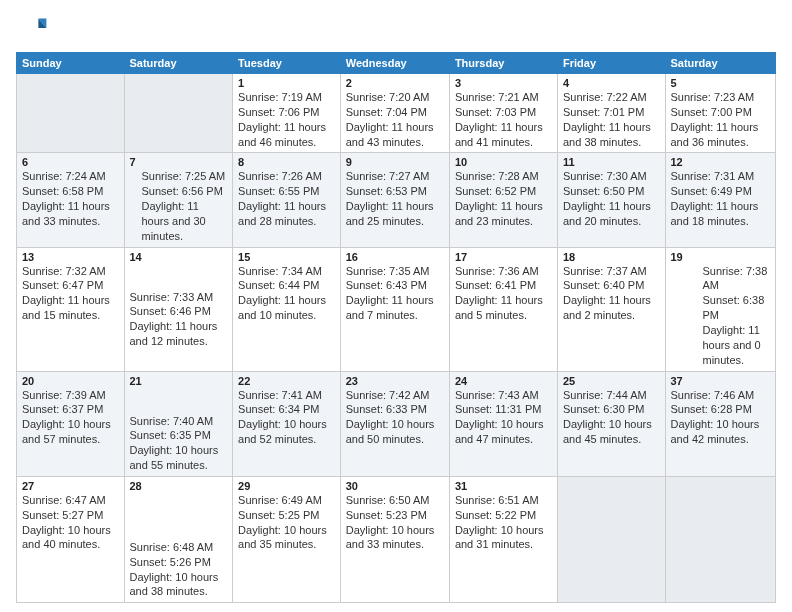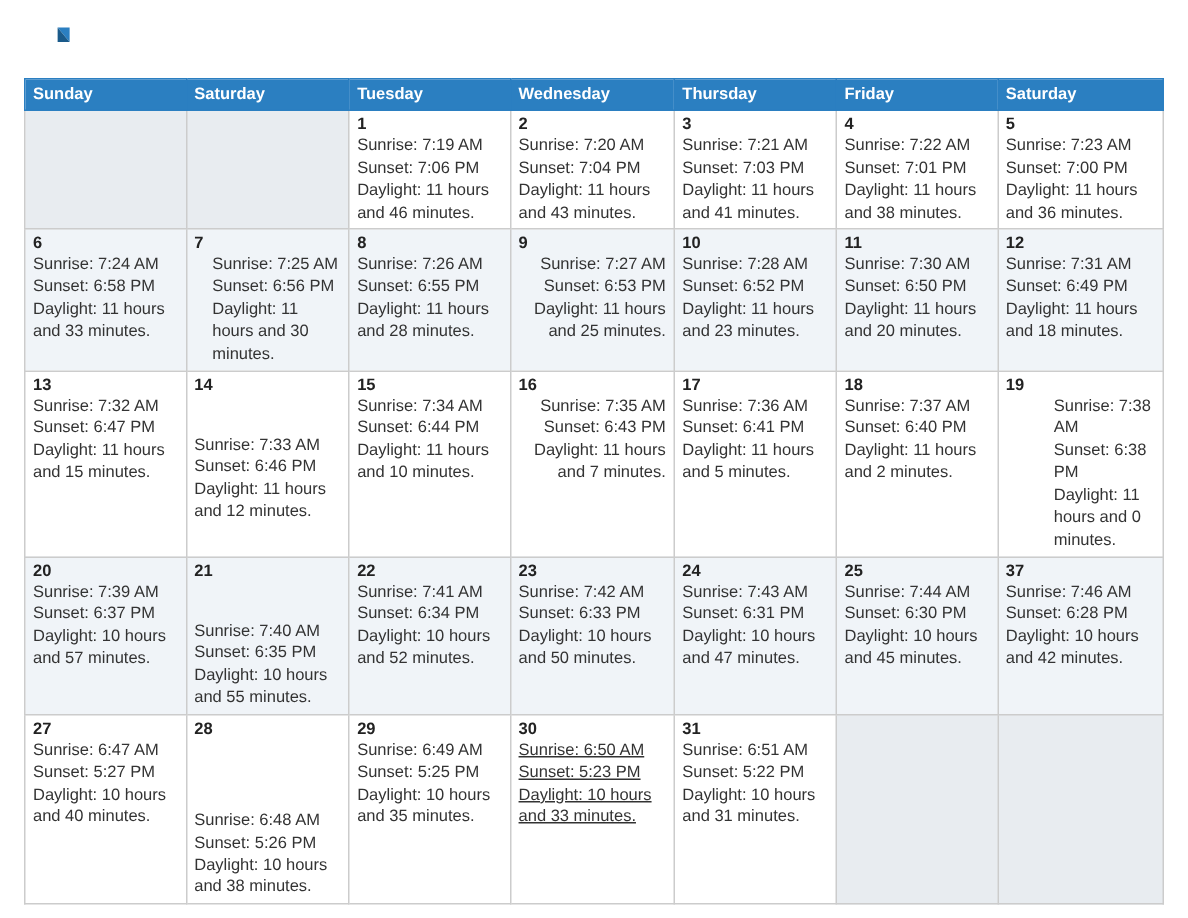"Sunrise: 7:27 AM" div.cell-text { text-align: right -> none }
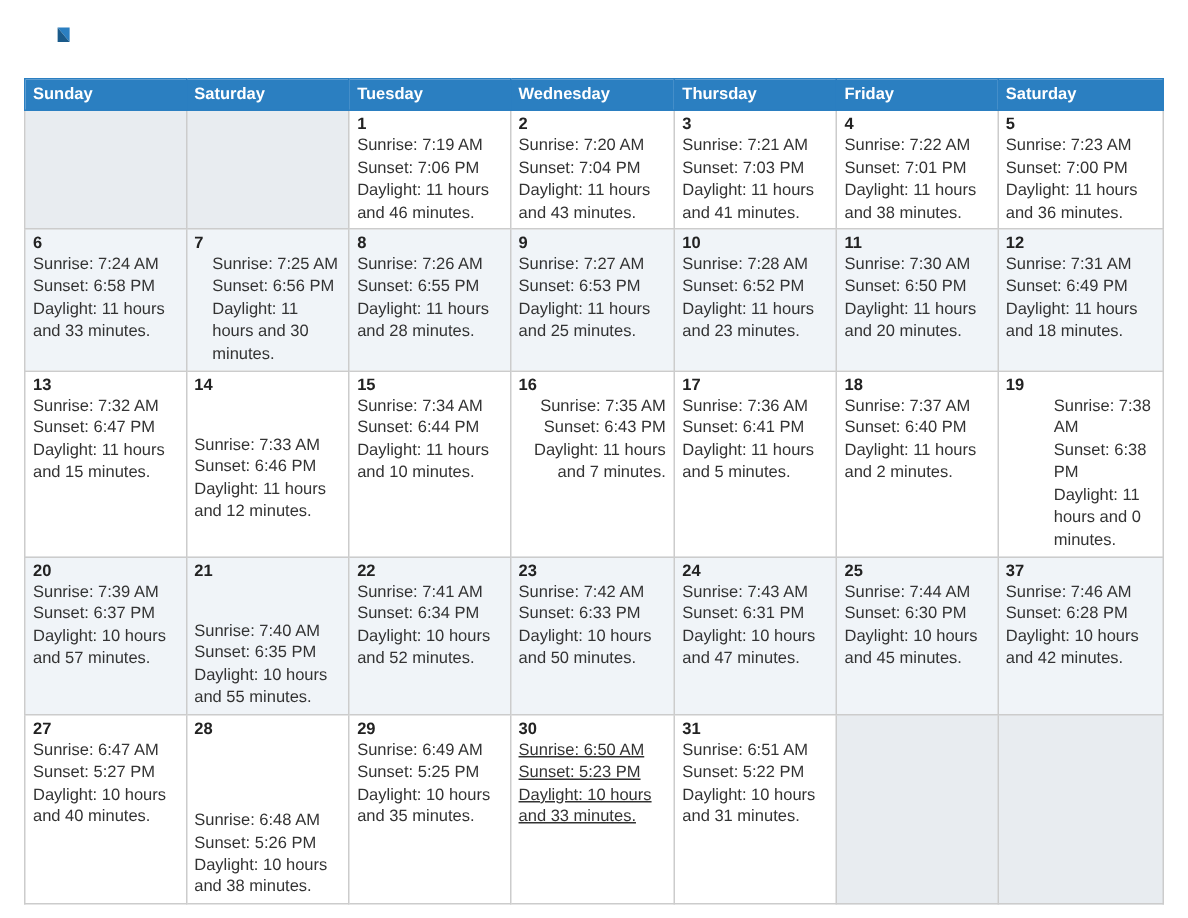"Sunrise: 7:35 AM" div.cell-text { text-align: right -> none }
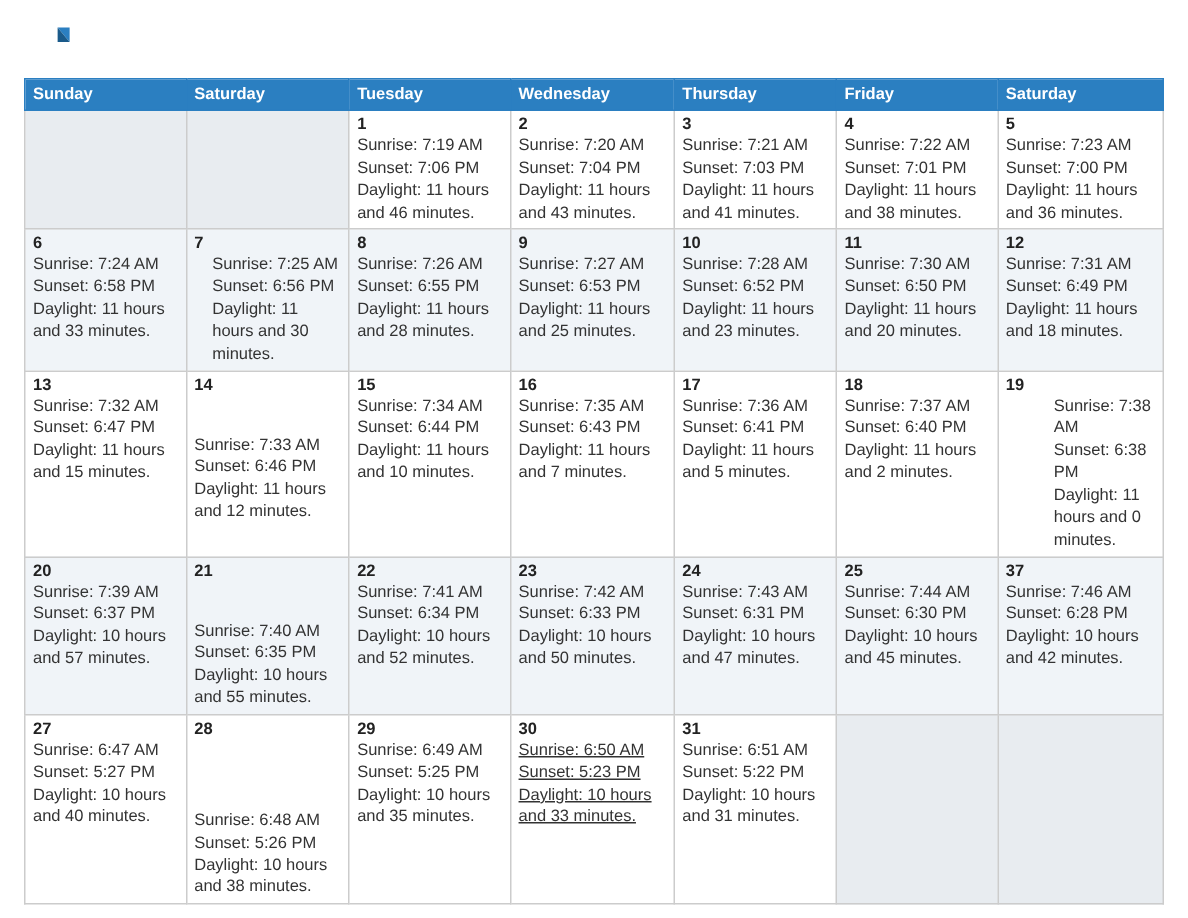"Sunrise: 7:43 AM" div.cell-text { text: 6:31 -> 11:31 }
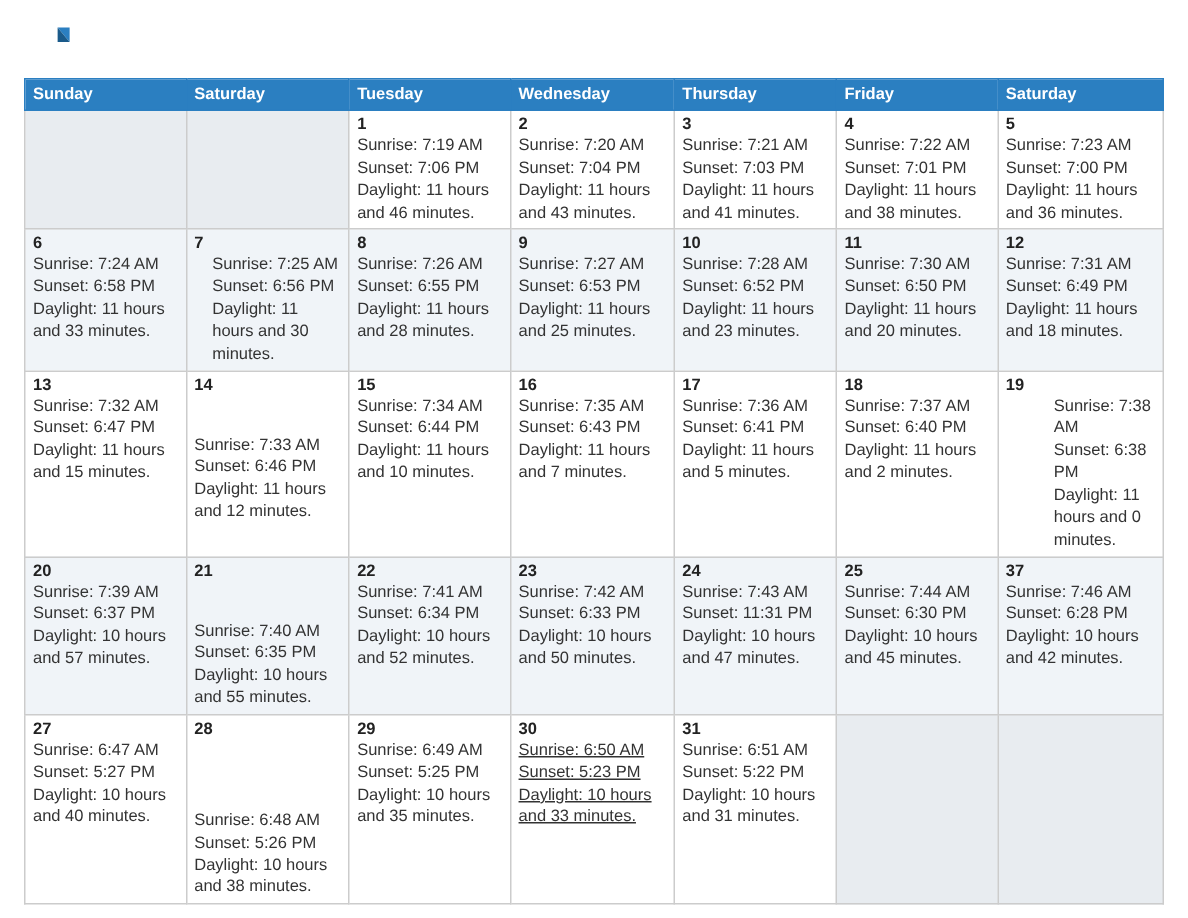"Sunrise: 6:50 AM" div.cell-text { text-decoration: underline -> none }
